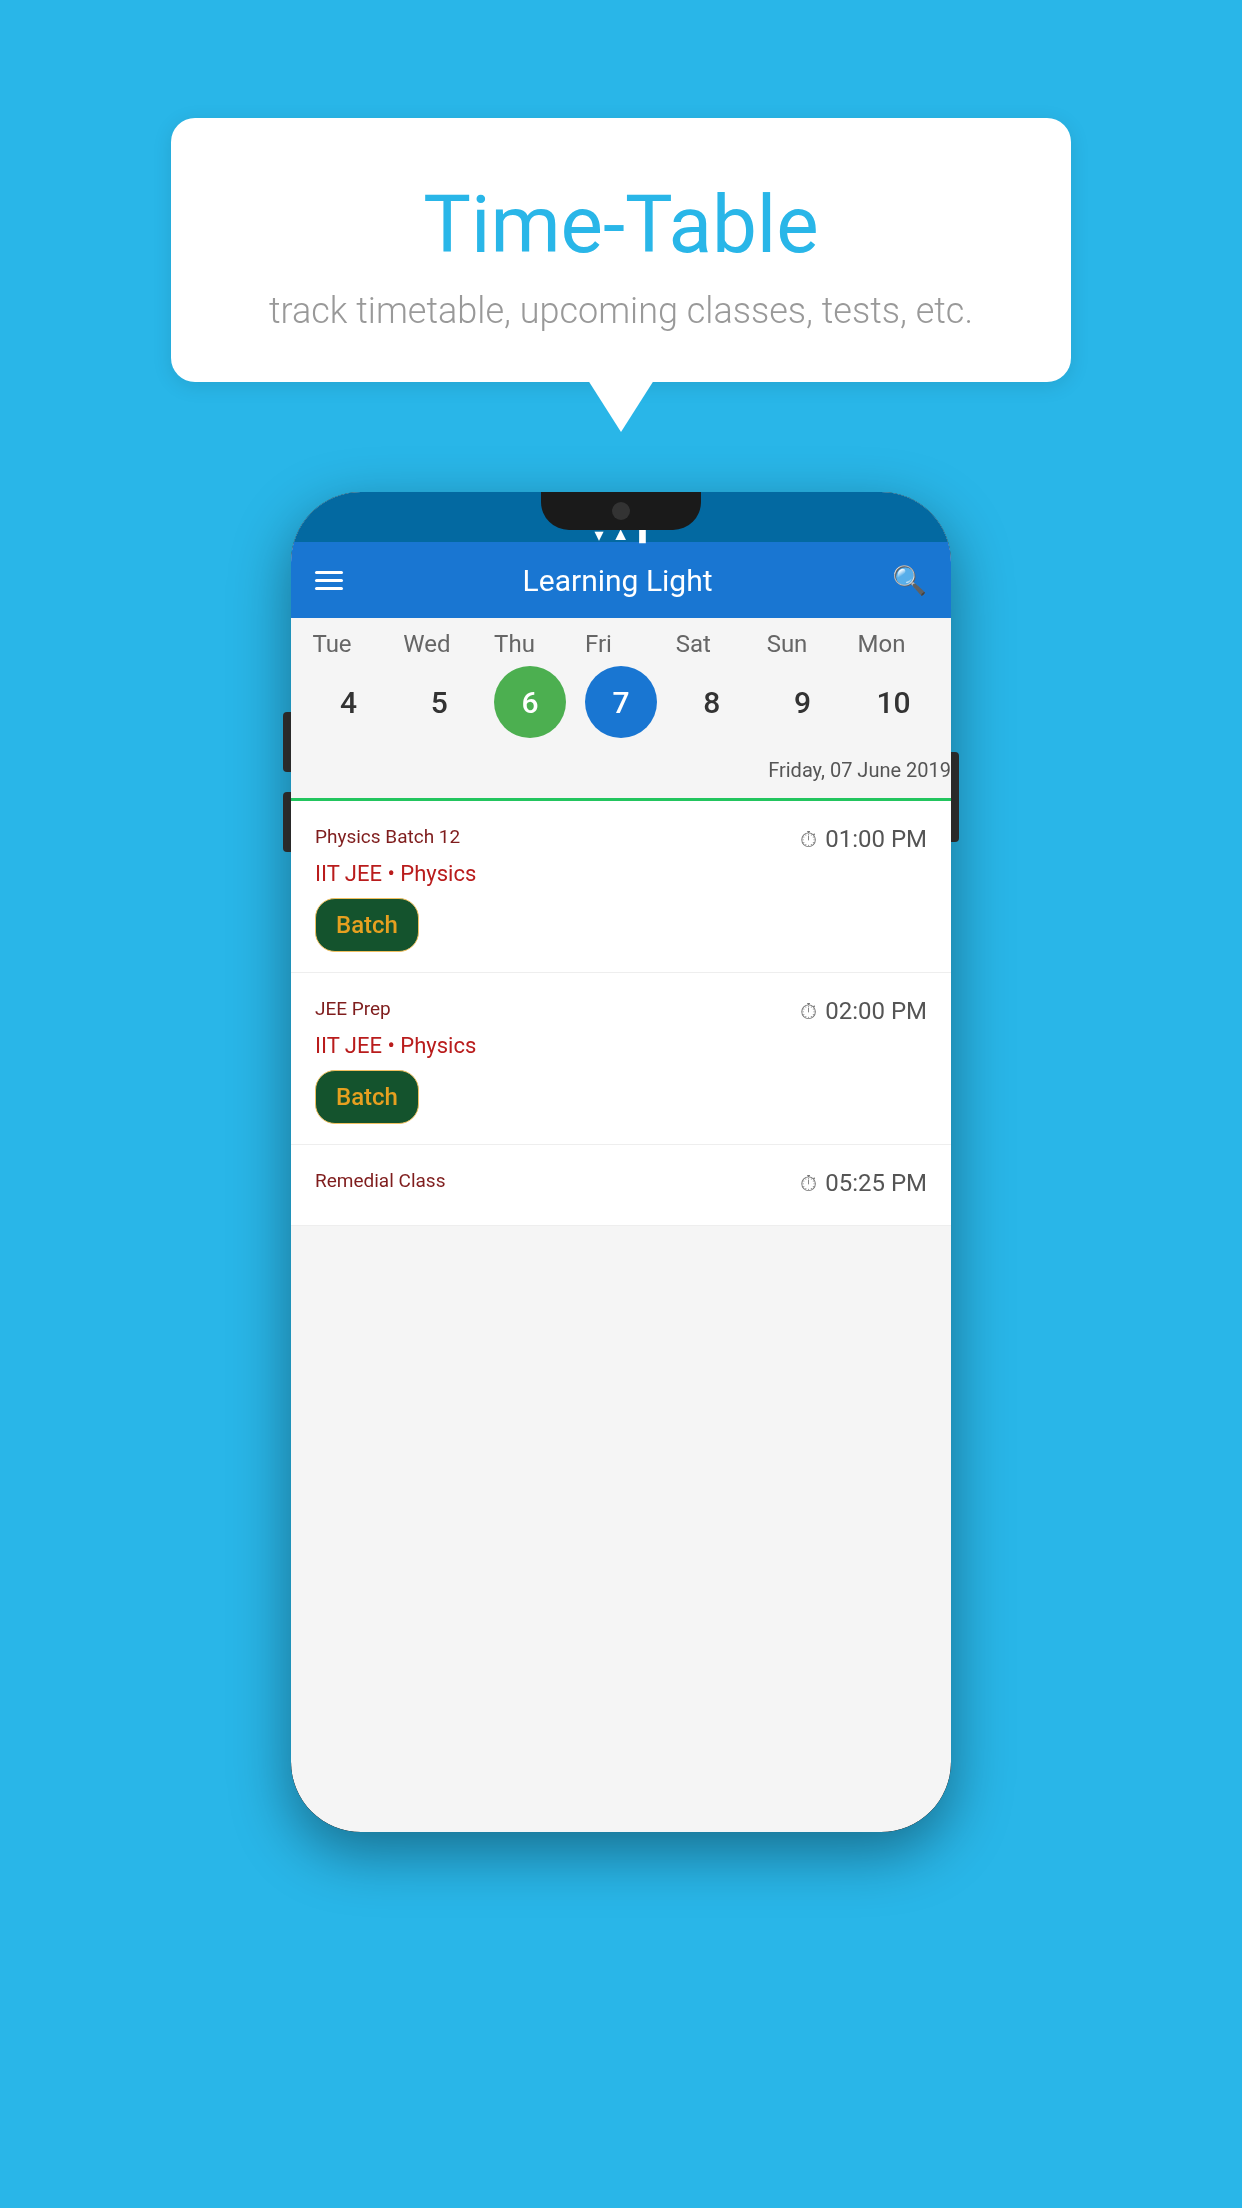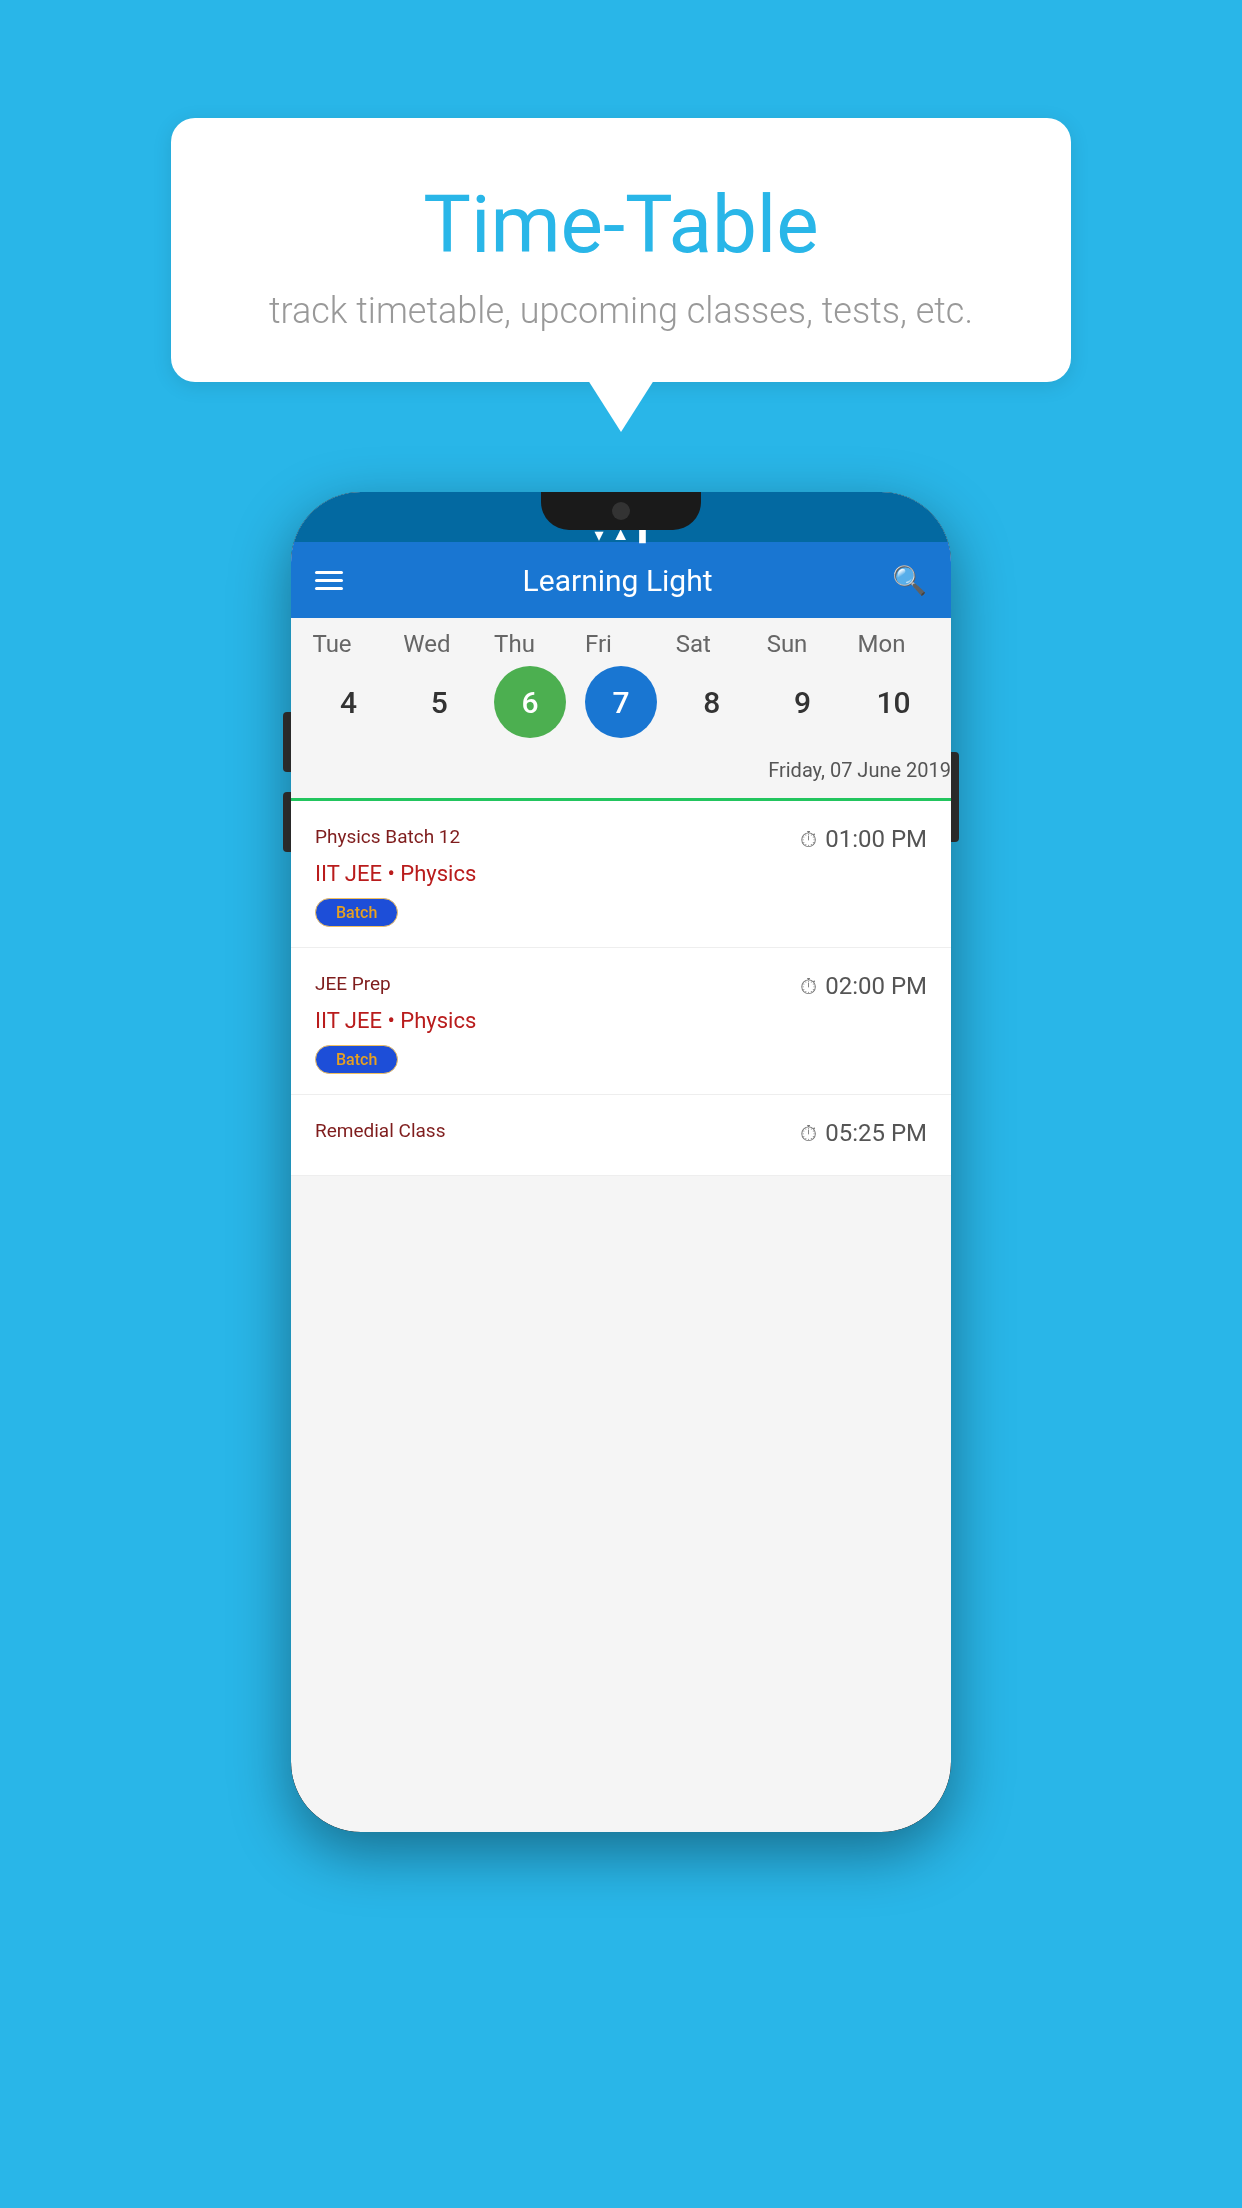"Batch" .badge { background: #1d4ed8 -> #14532d; font-size: 16px -> 24px; padding: 4px 20px -> 12px 20px }
